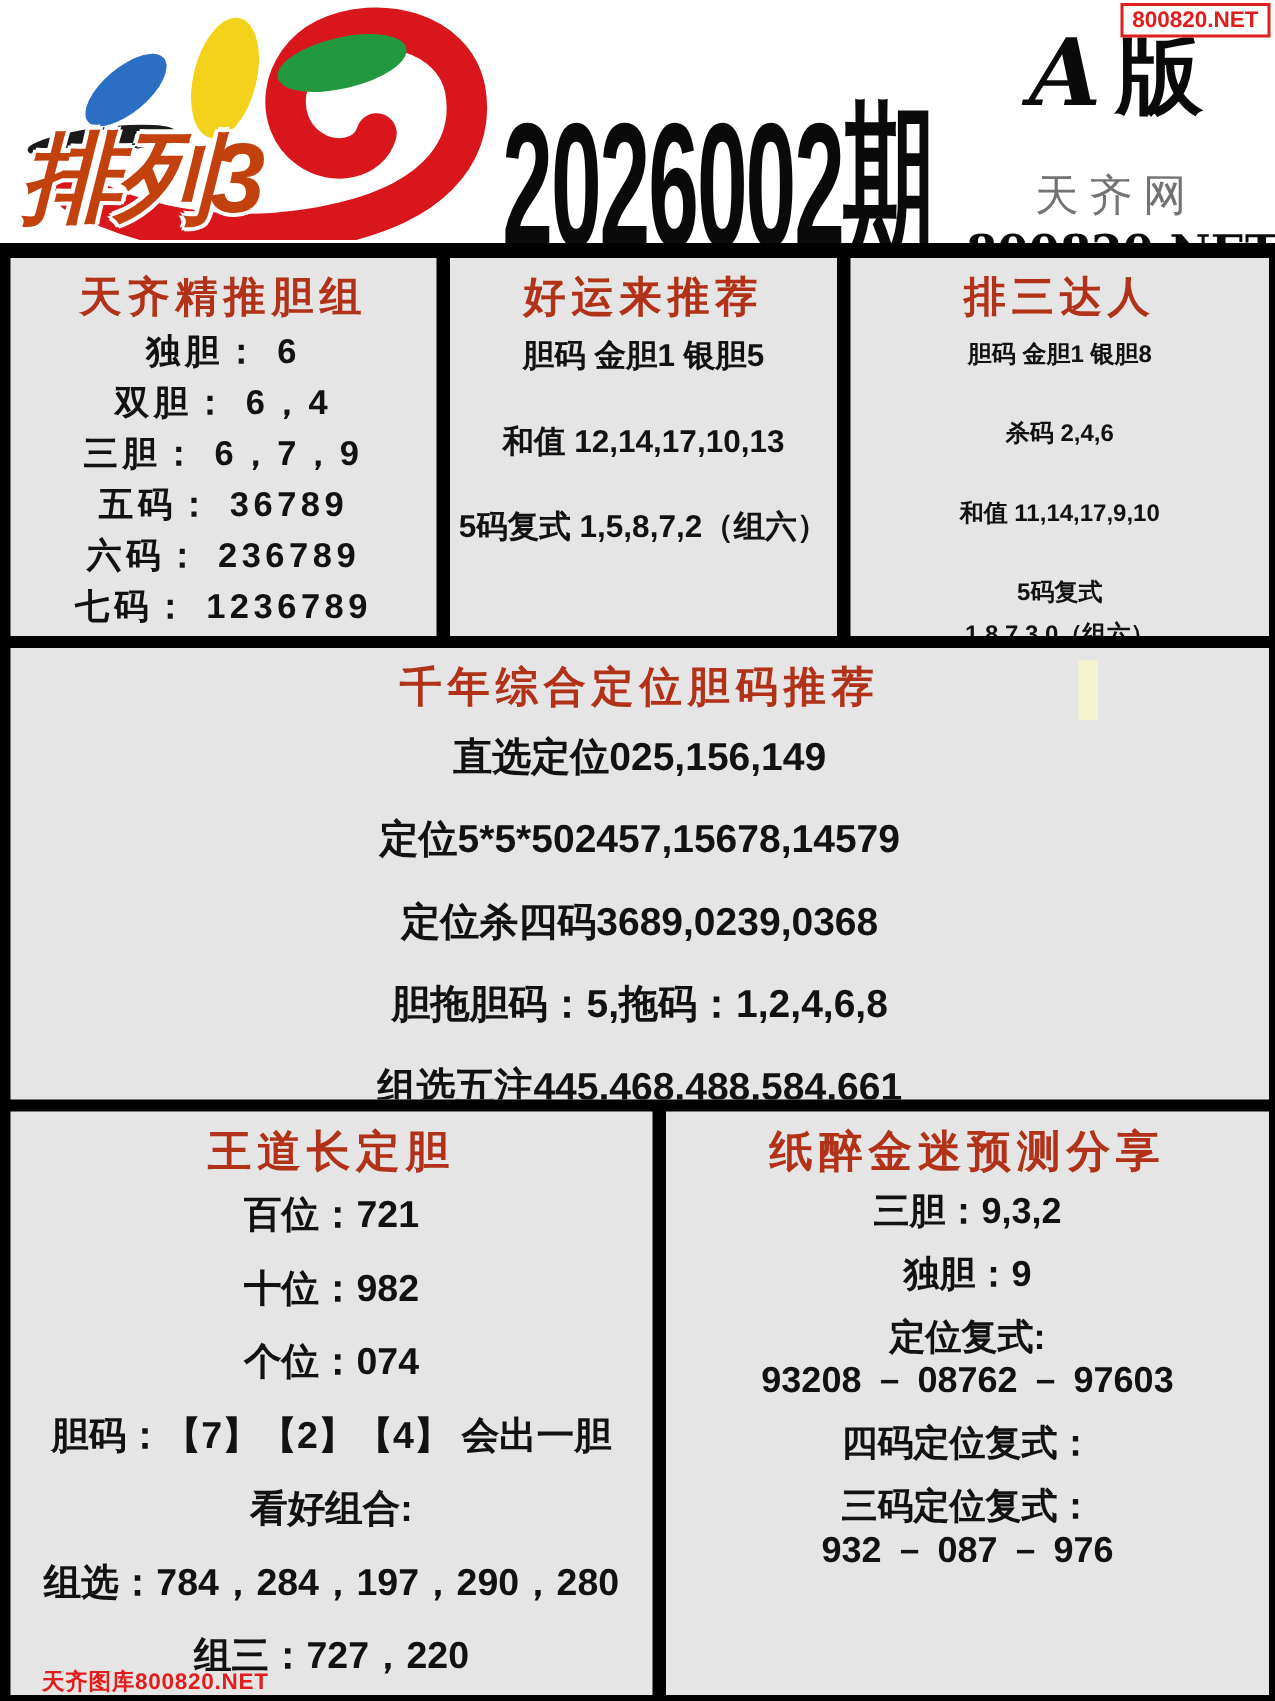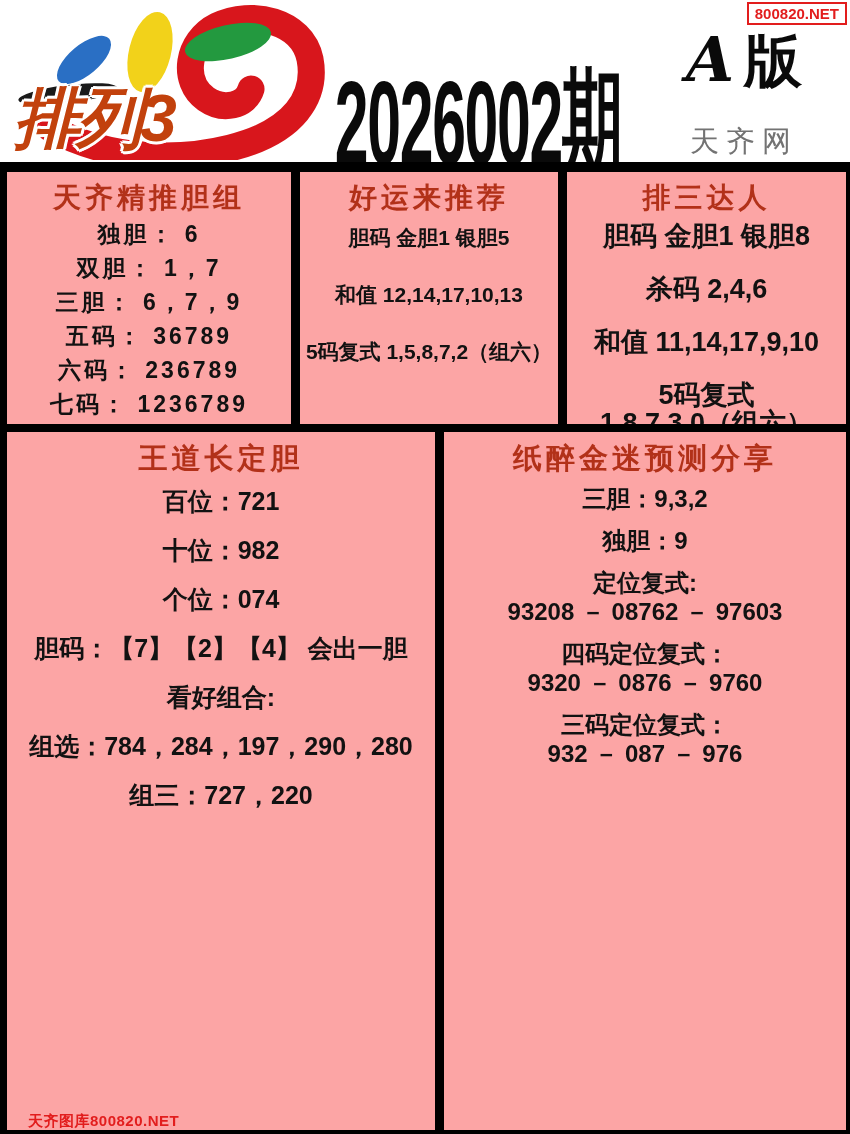"A 版" #hdr-right { top: 25px -> 14px }
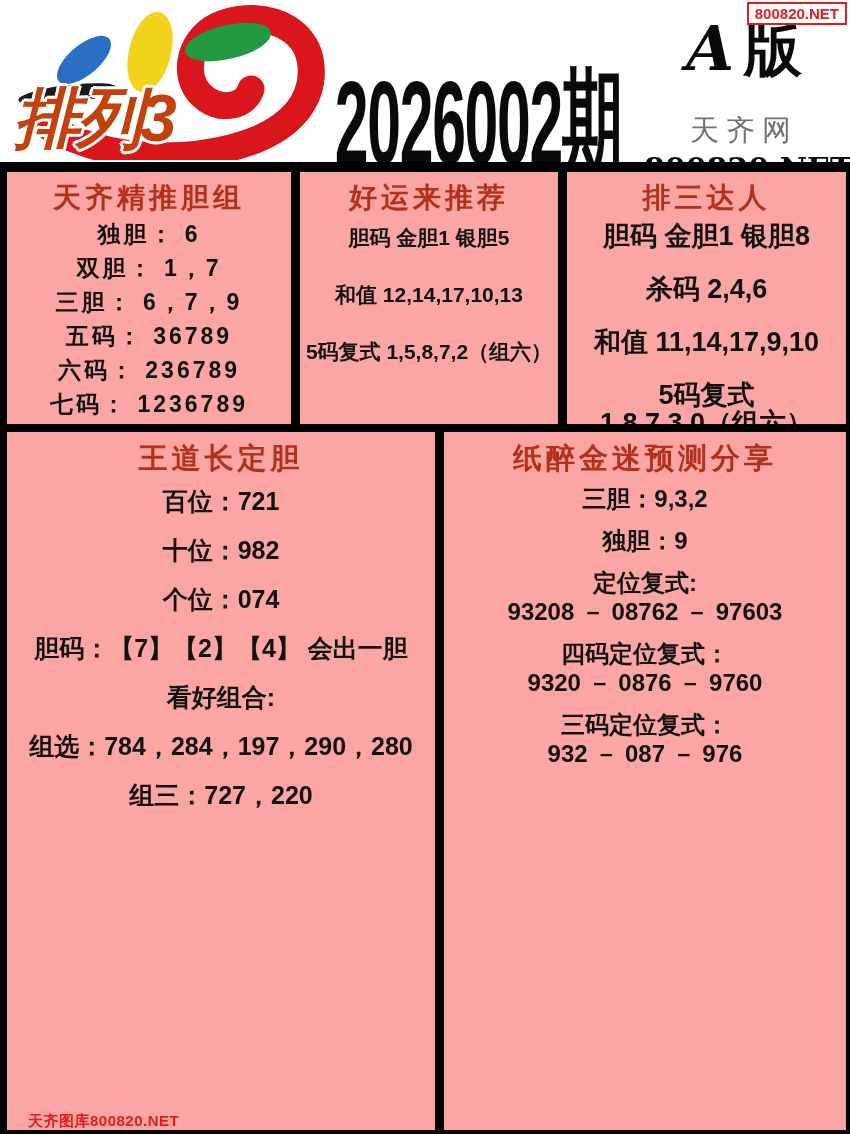"天齐精推胆组" .panel { background: #fca5a5 -> #e5e5e5 }
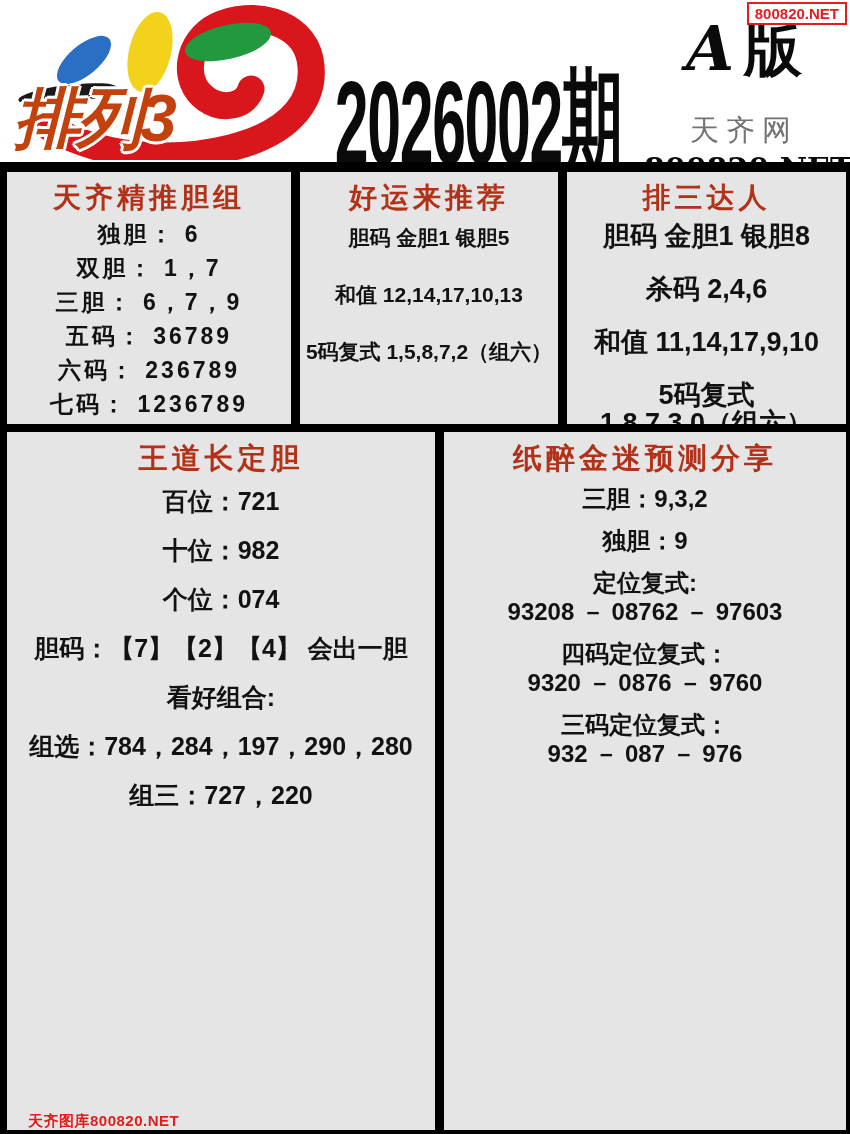"胆码 金胆1 银胆8" #panel-paisan .line { font-size: 27px -> 16px }
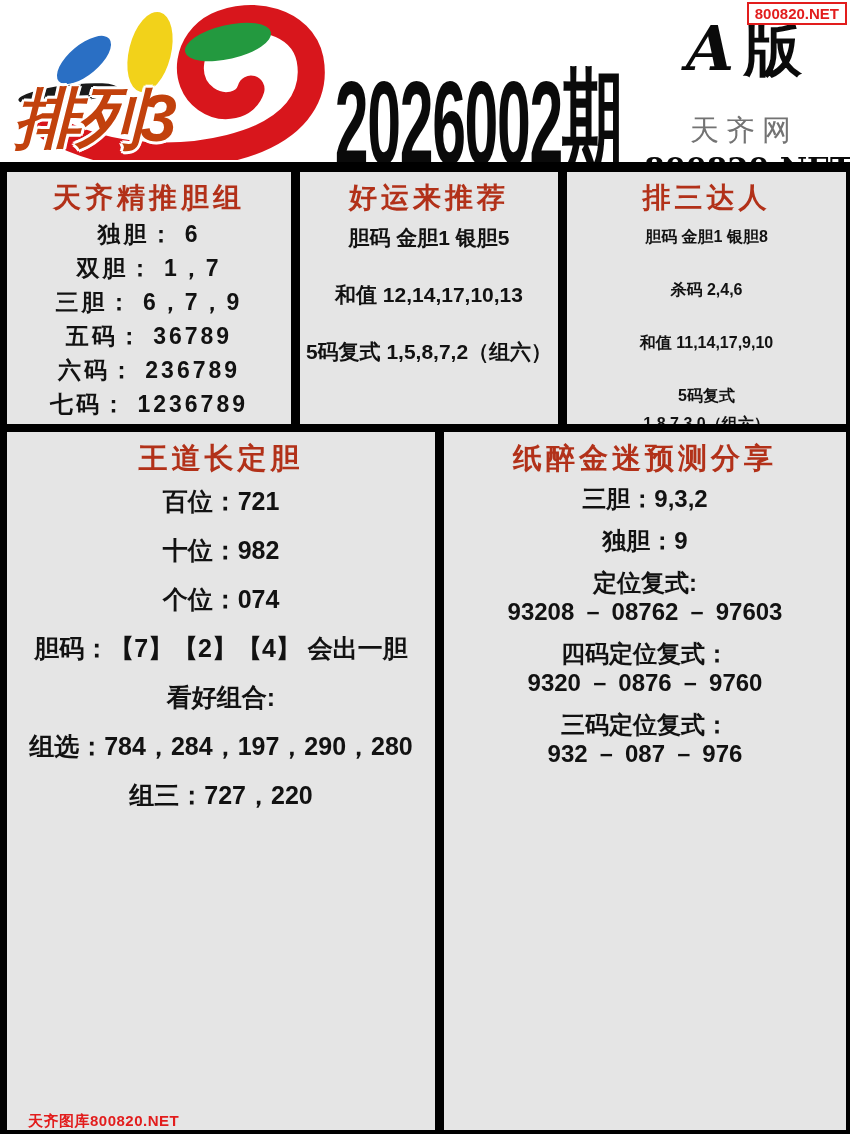"双胆： 1，7" div.line { text: 1，7 -> 6，4 }
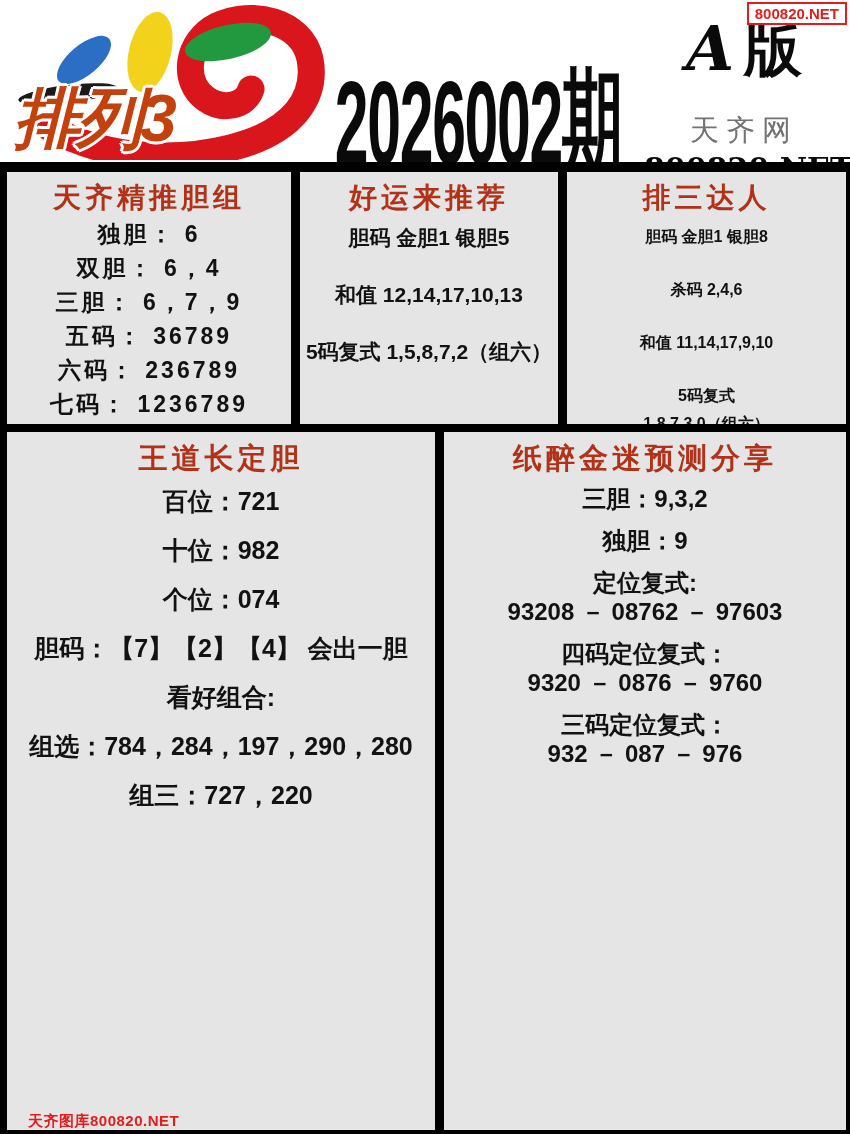"千年综合定位胆码推荐" div.panel { html: none -> <div> <div>千年综合定位胆码推荐</div> <div>直选定位025,156,149</div> <div>定位5*5*502457,15678,14579</div> <div>定位杀四码3689,0239,0368</div> <div>胆拖胆码：5,拖码：1,2,4,6,8</div> <div>组选五注445,468,488,584,661</div> <div></div> </div> }
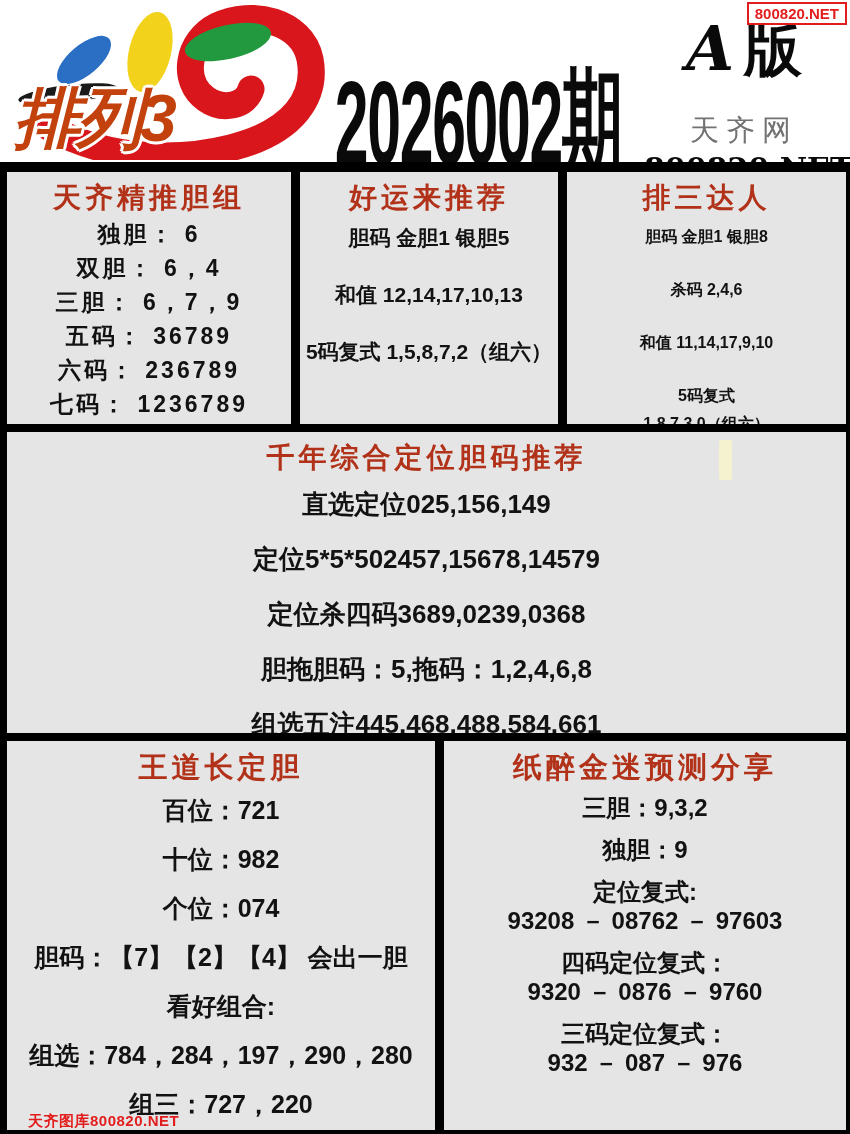"9320 － 0876 － 9760" div.line { html: <div>9320 － 0876 － 9760</div> -> none }
